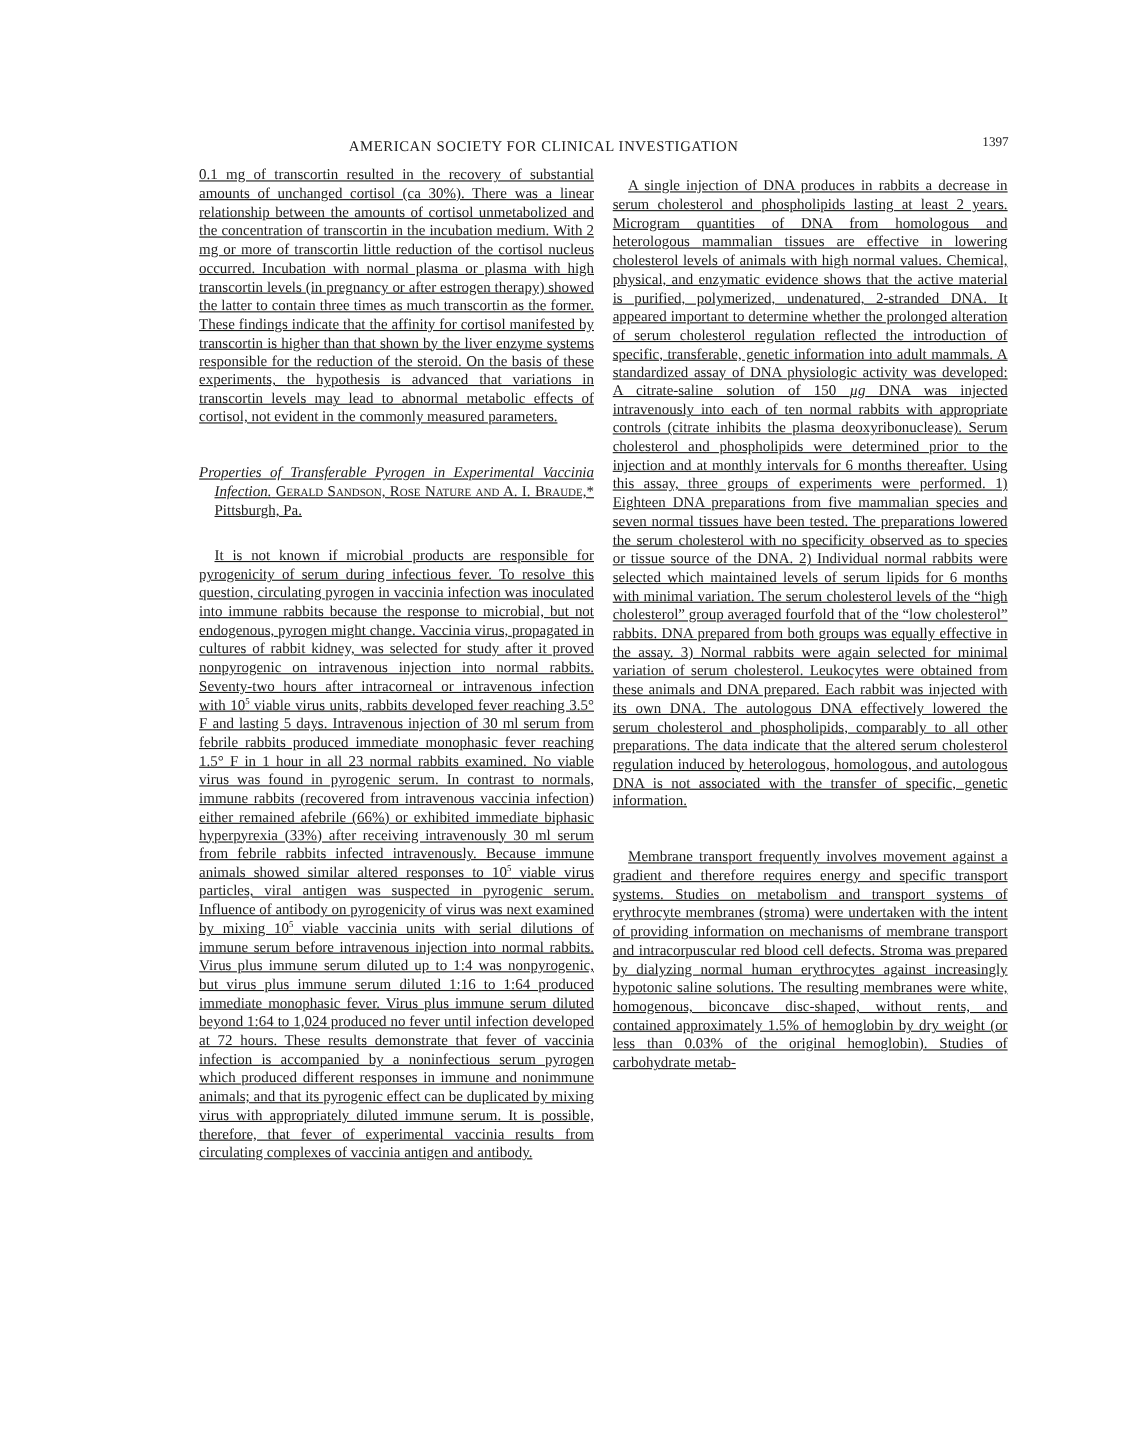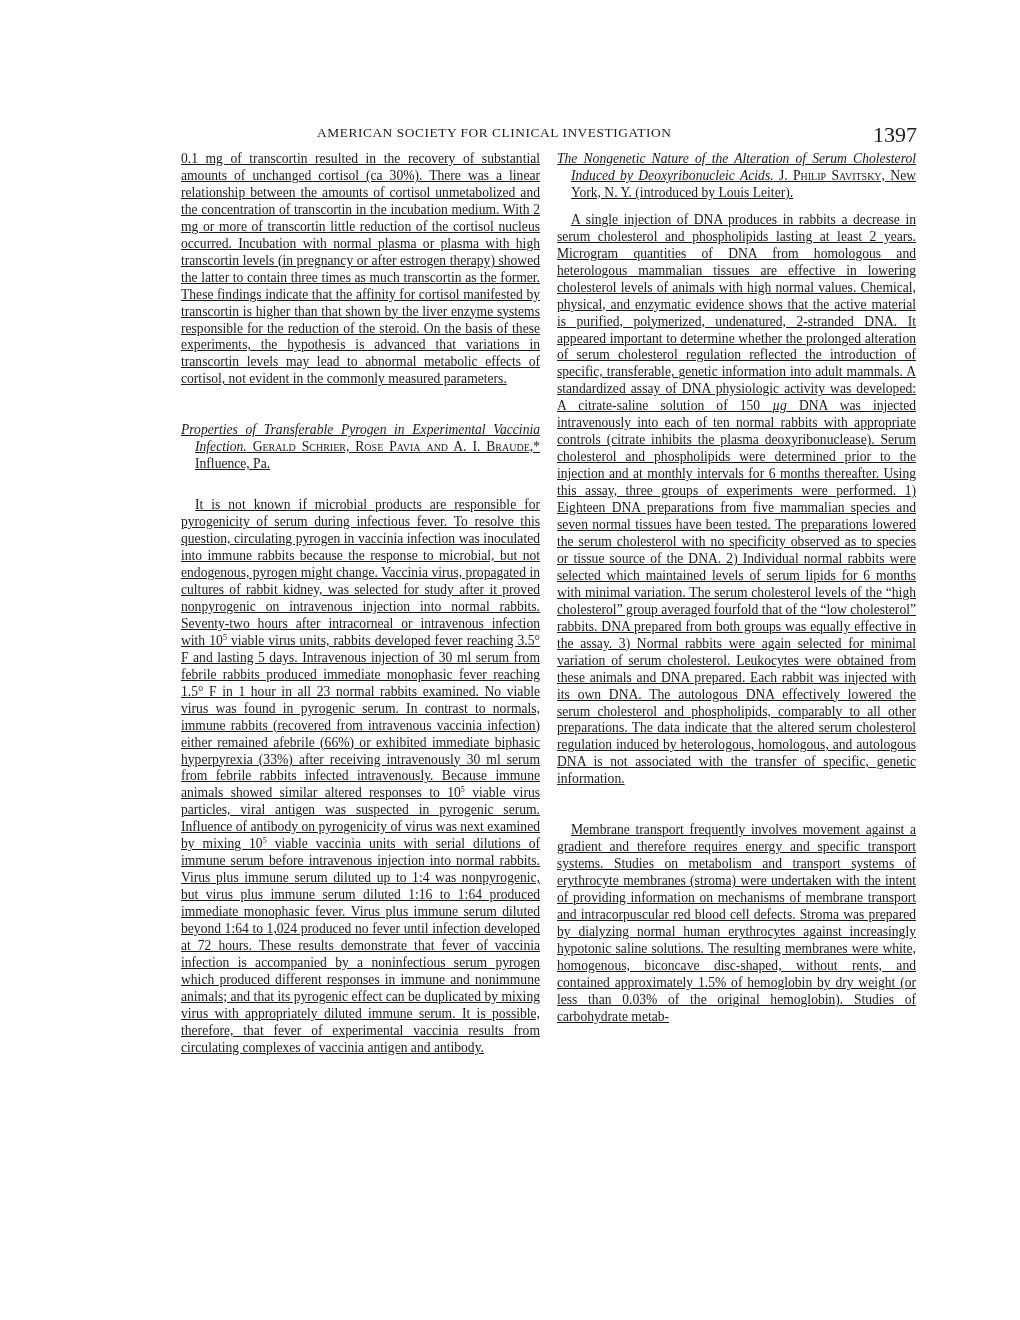"1397" .running-head .pageno { font-size: 22px -> 12px }
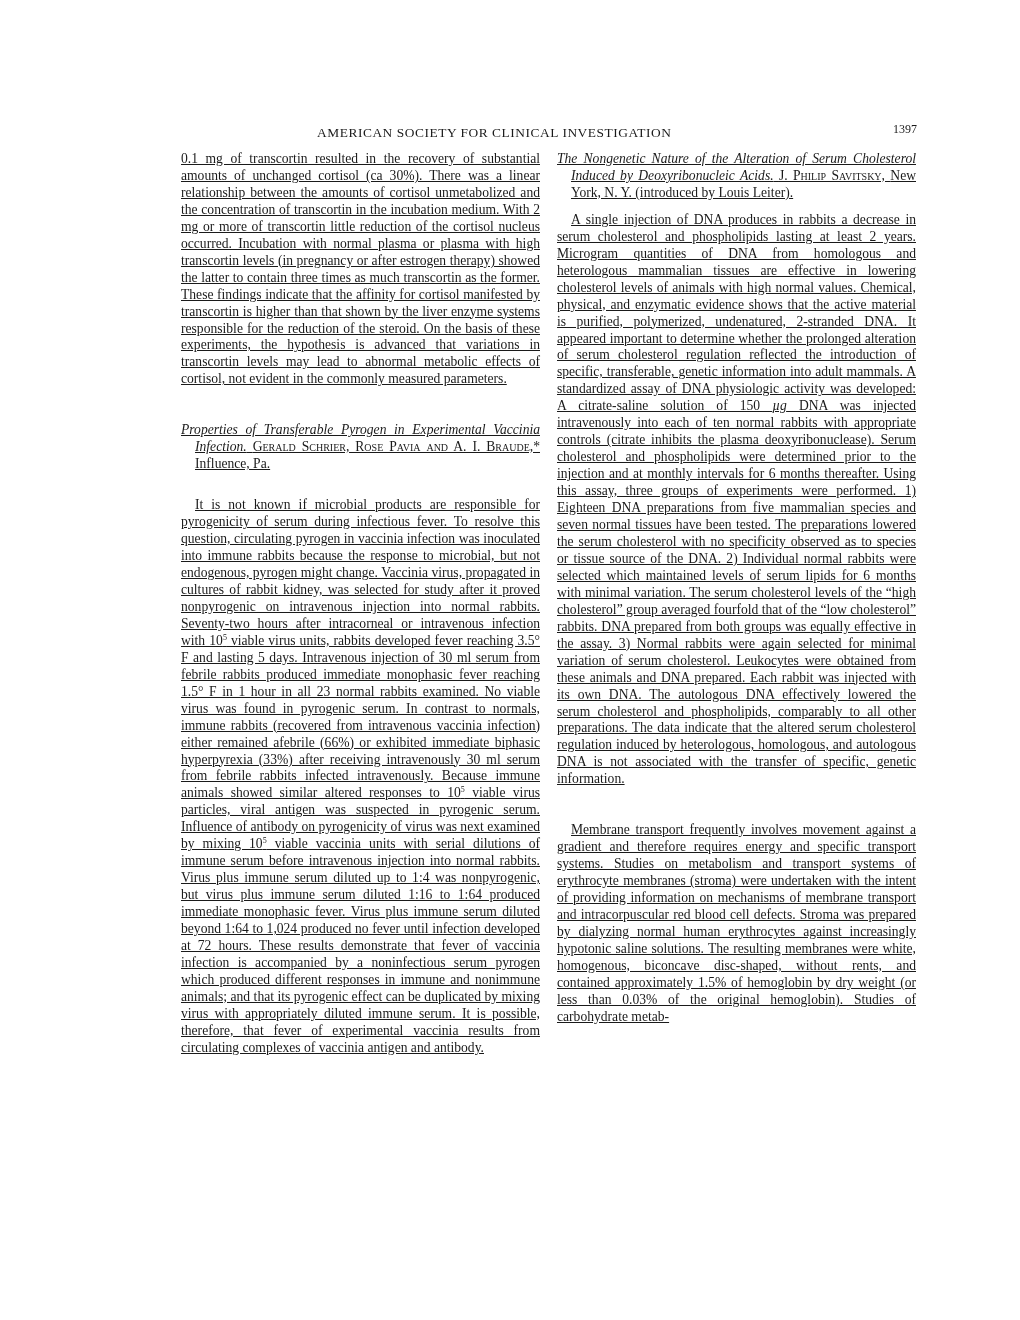"The Nongenetic Nature of the" p.abs-head { html: <p> <span>The Nongenetic Nature of the Alteration of Serum Cholesterol Induced by Deoxyribonucleic Acids.</span> <span>J. Philip Savitsky,</span> <span>New York, N. Y. (introduced by Louis Leiter).</span> </p> -> none }
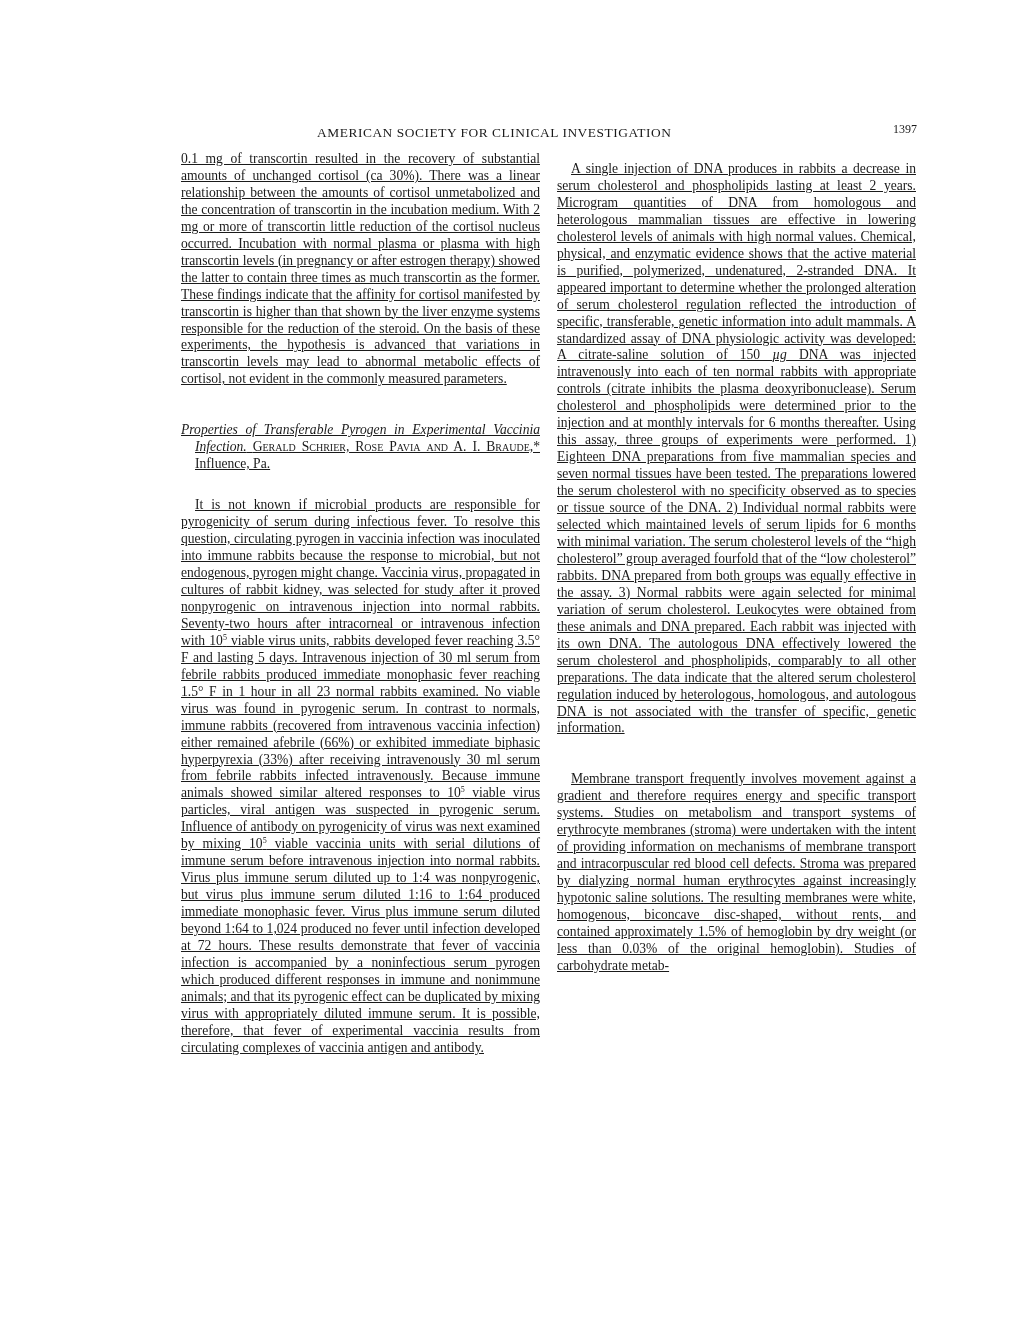"Gerald Schrier, Rose Pavia and" span.sc { text: Schrier, Rose Pavia -> Sandson, Rose Nature }
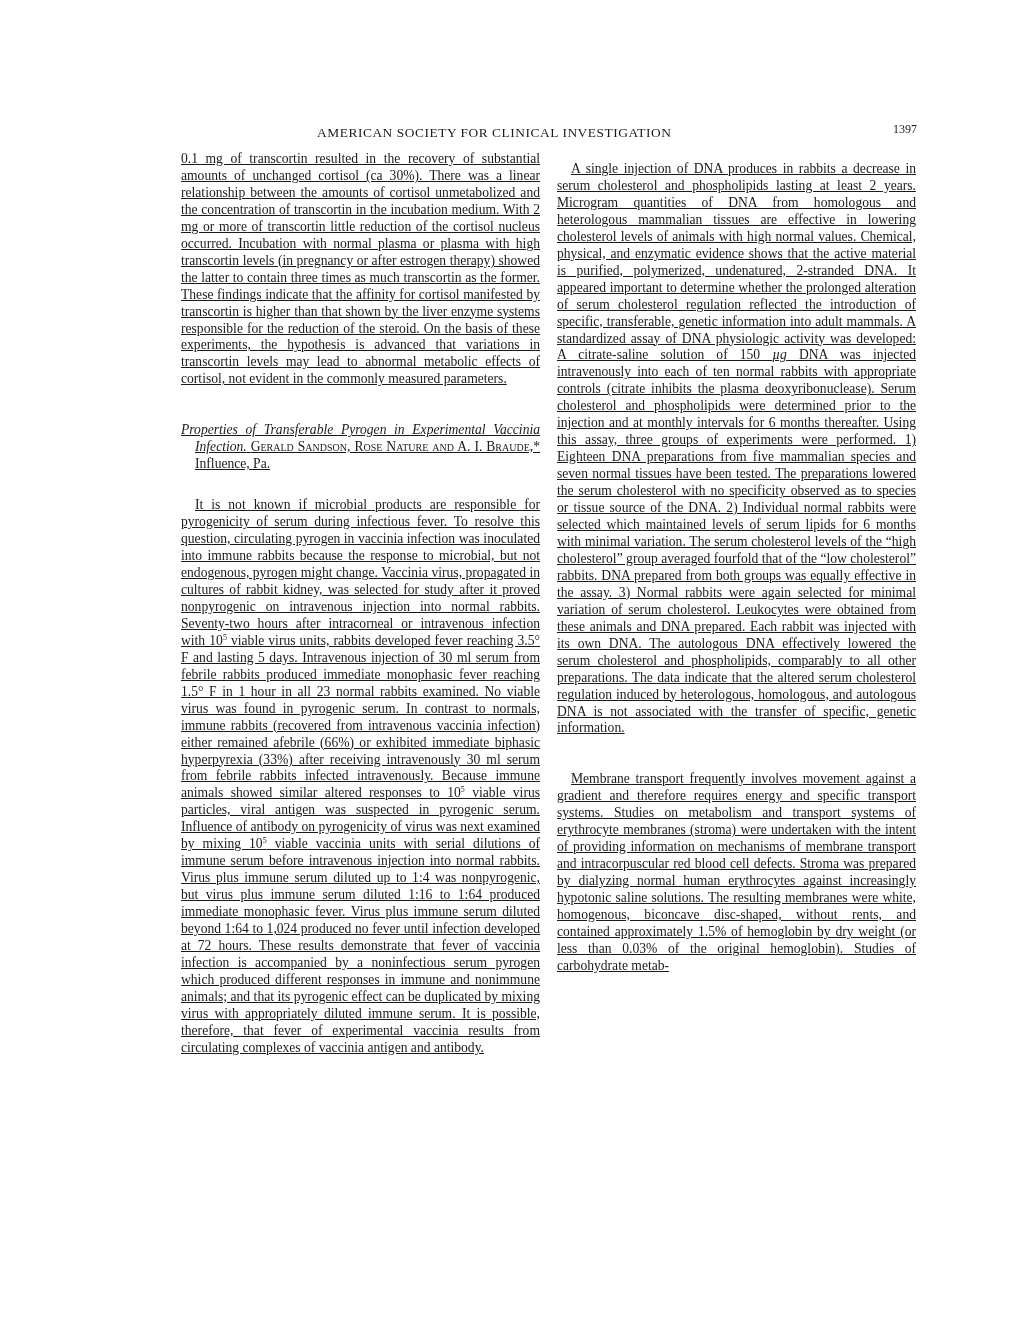"Influence, Pa." span { text: Influence -> Pittsburgh }
